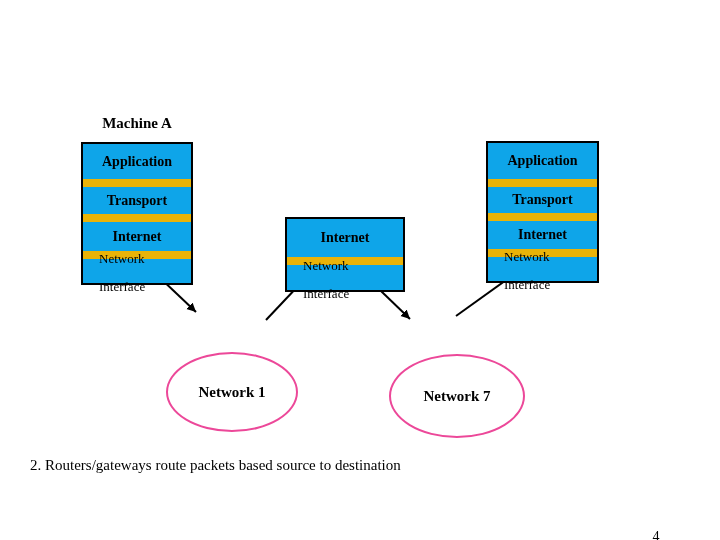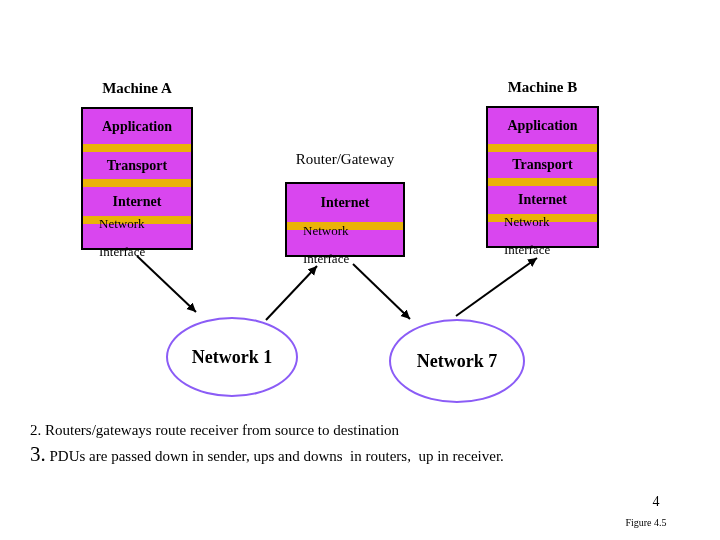"Machine A" .abs { margin-top: none -> 35px }
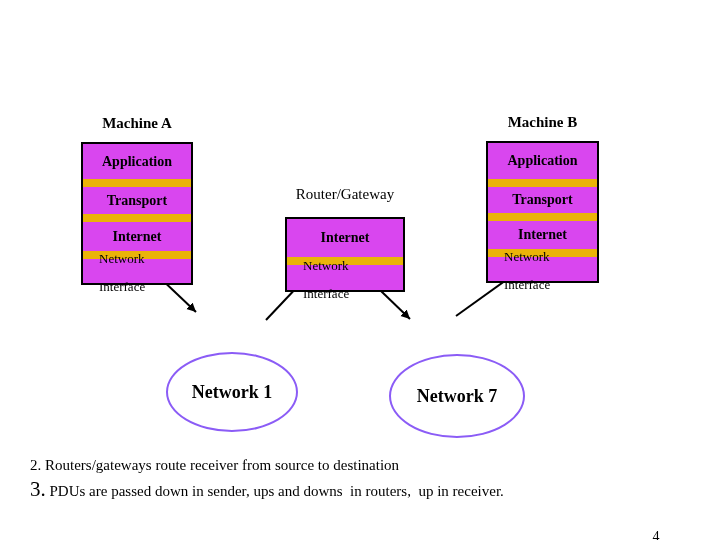"Machine B" div.abs { html: <div>Machine B</div> -> none }
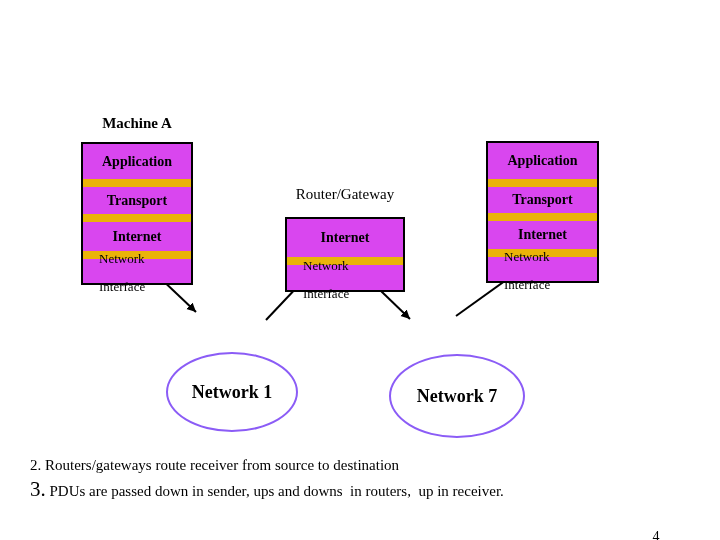"Application" .stack { background: #d946ef -> #0ea5e9 }
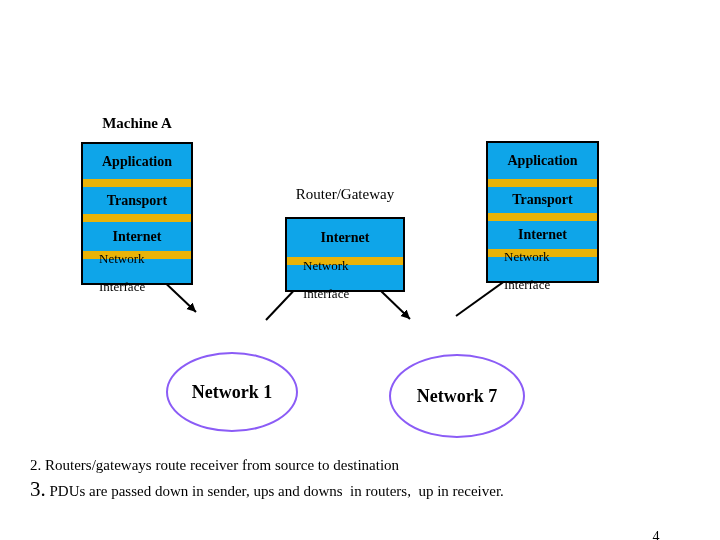"Router/Gateway" div.abs { html: <div>Router/Gateway</div> -> none }
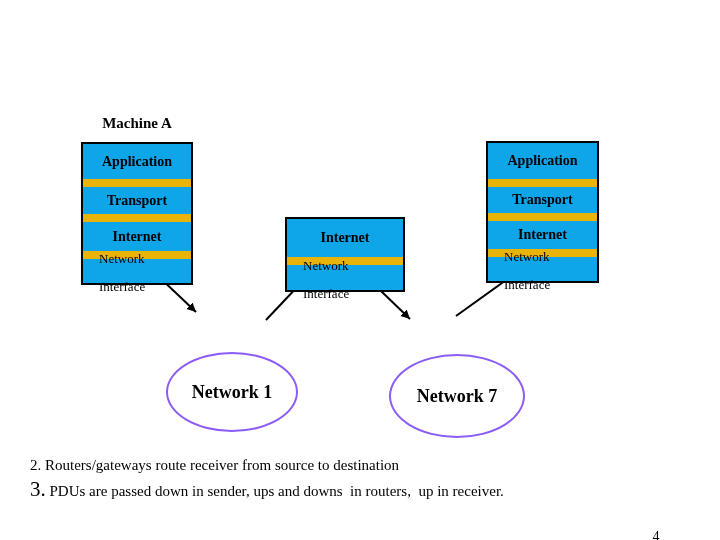"Network 1" .net-ellipse { border: 2px solid #8b5cf6 -> 2px solid #ec4899; font-size: 18px -> 15px }
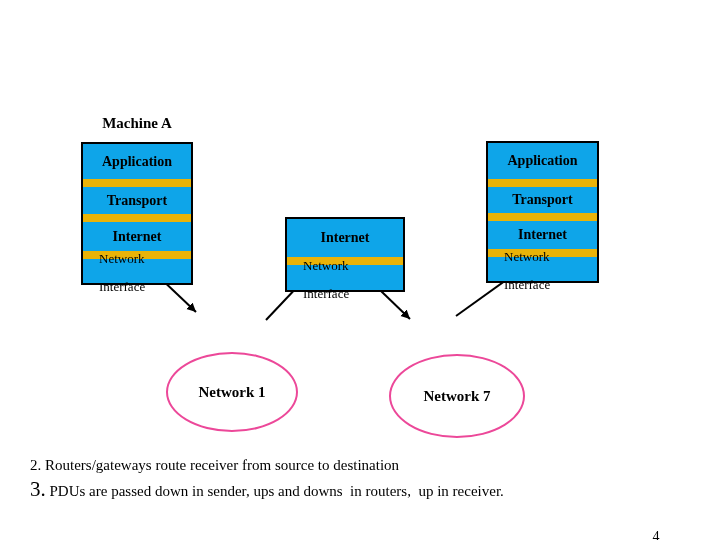"Routers/gateways route receiver from" span { text: receiver from -> packets based }
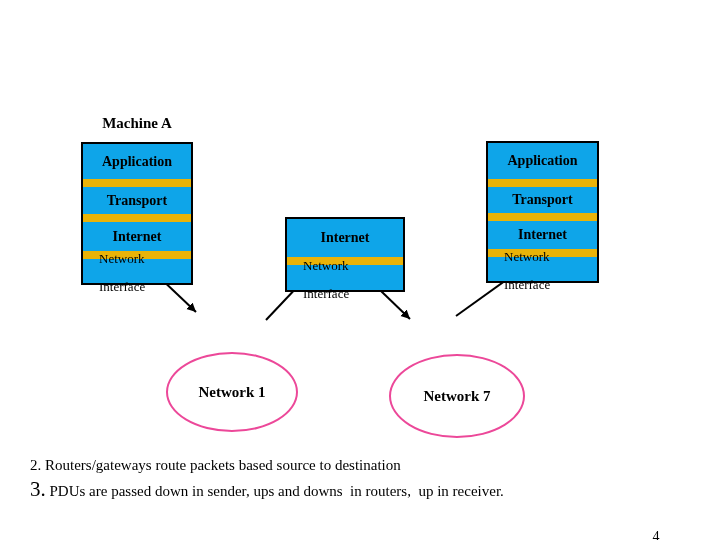"3. PDUs are passed down" div.note { html: <div><span>3.</span><span> PDUs are passed down in sender, ups and downs in routers, up in receiver.</span></div> -> none }
